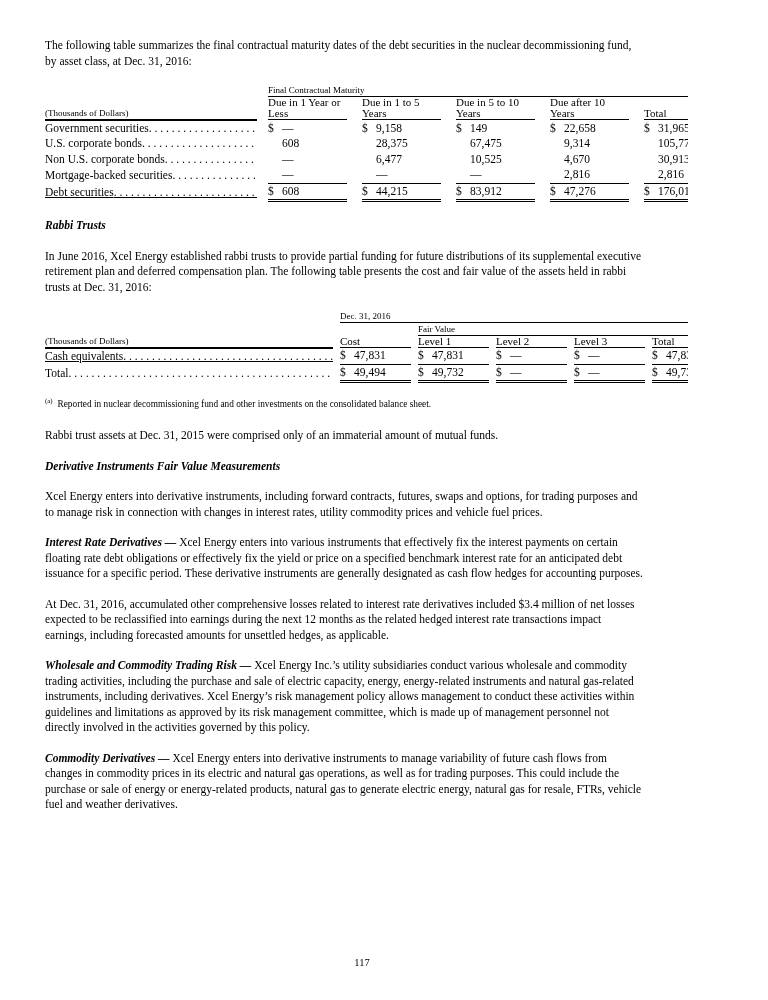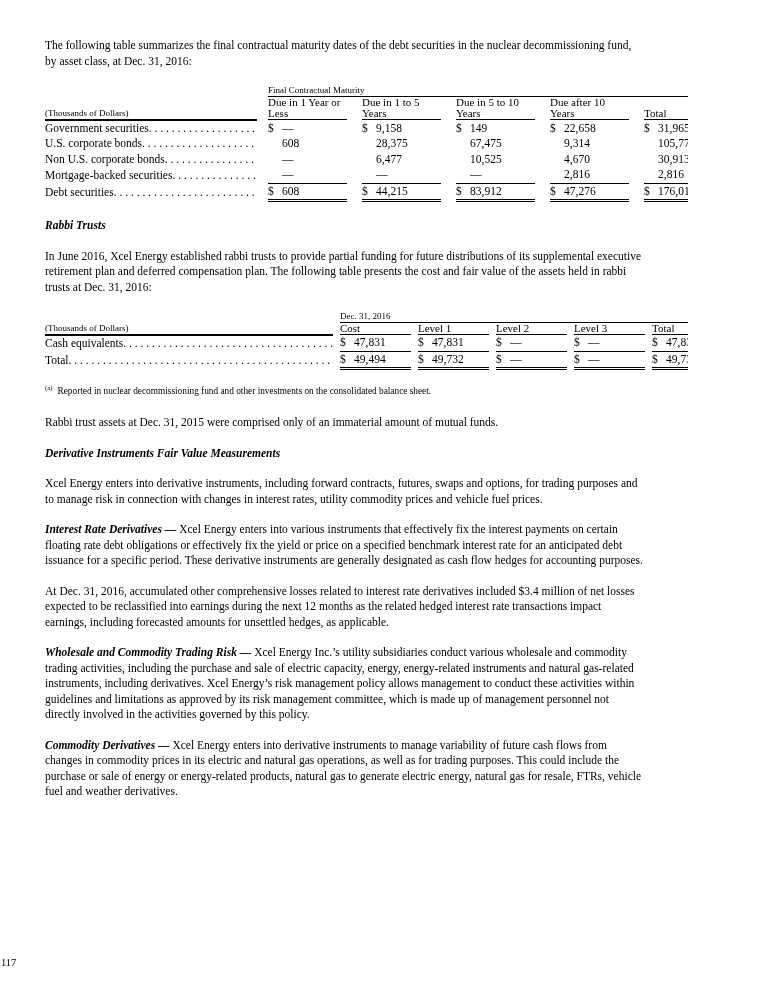"Debt securities" .ind1 { text-decoration: none -> underline }
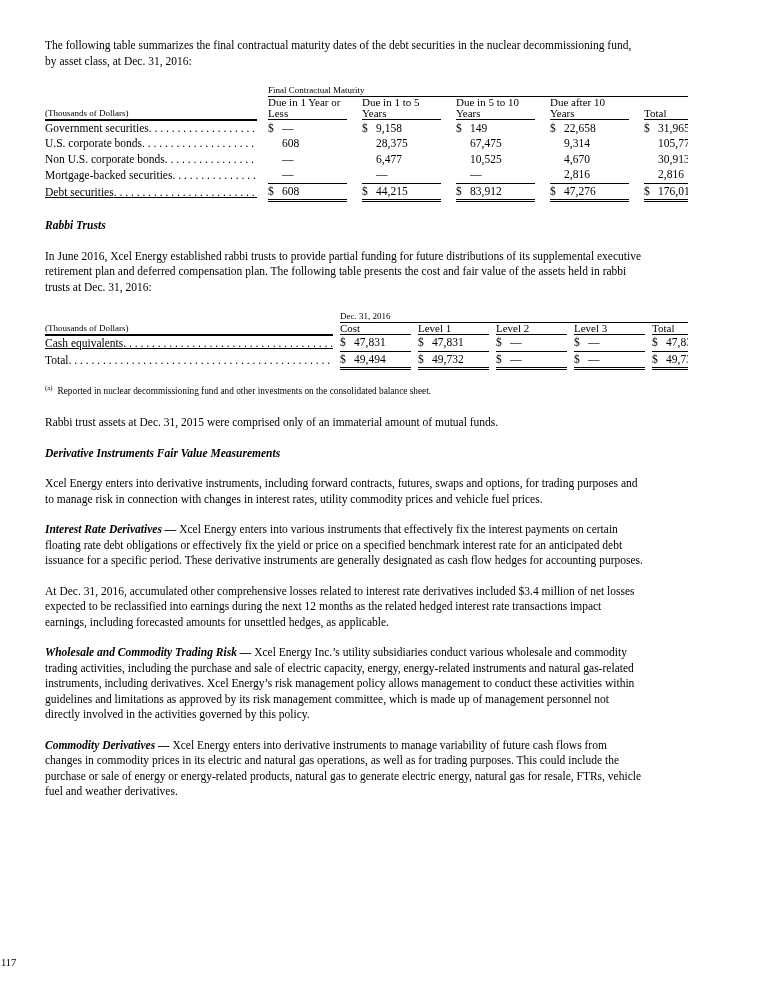"Fair Value" tr { html: none -> <tr> <td></td> <td></td> <td></td> <td></td> <th>Fair Value</th> </tr> }
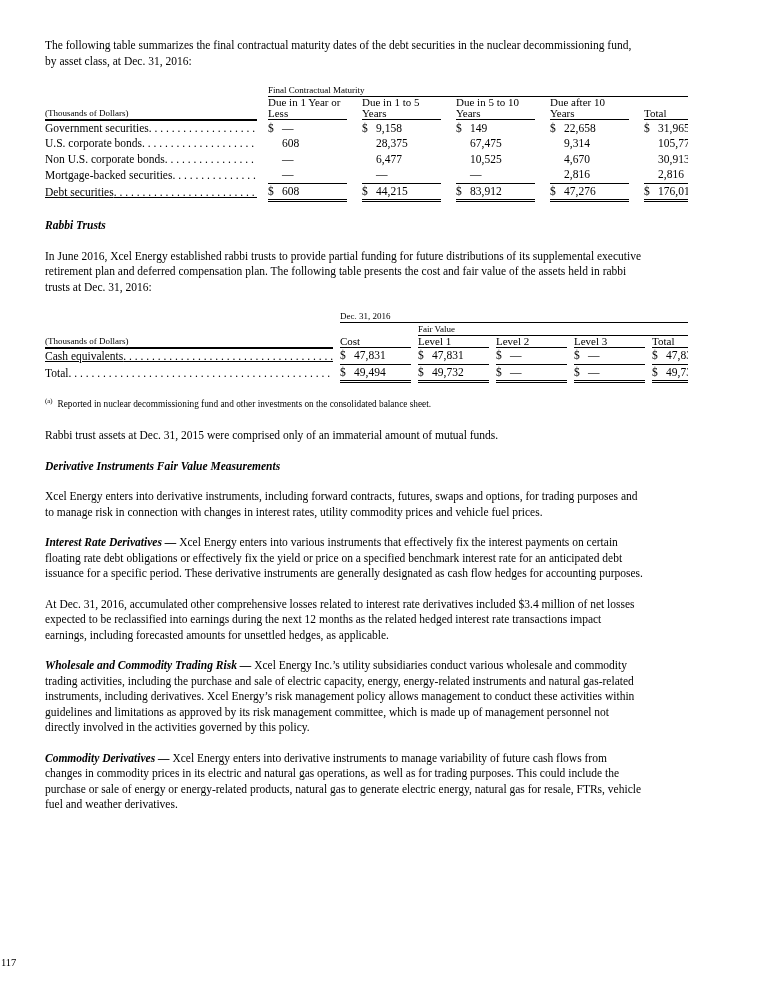"117" .pageno { left: 1px -> 18px; text-align: left -> center }
